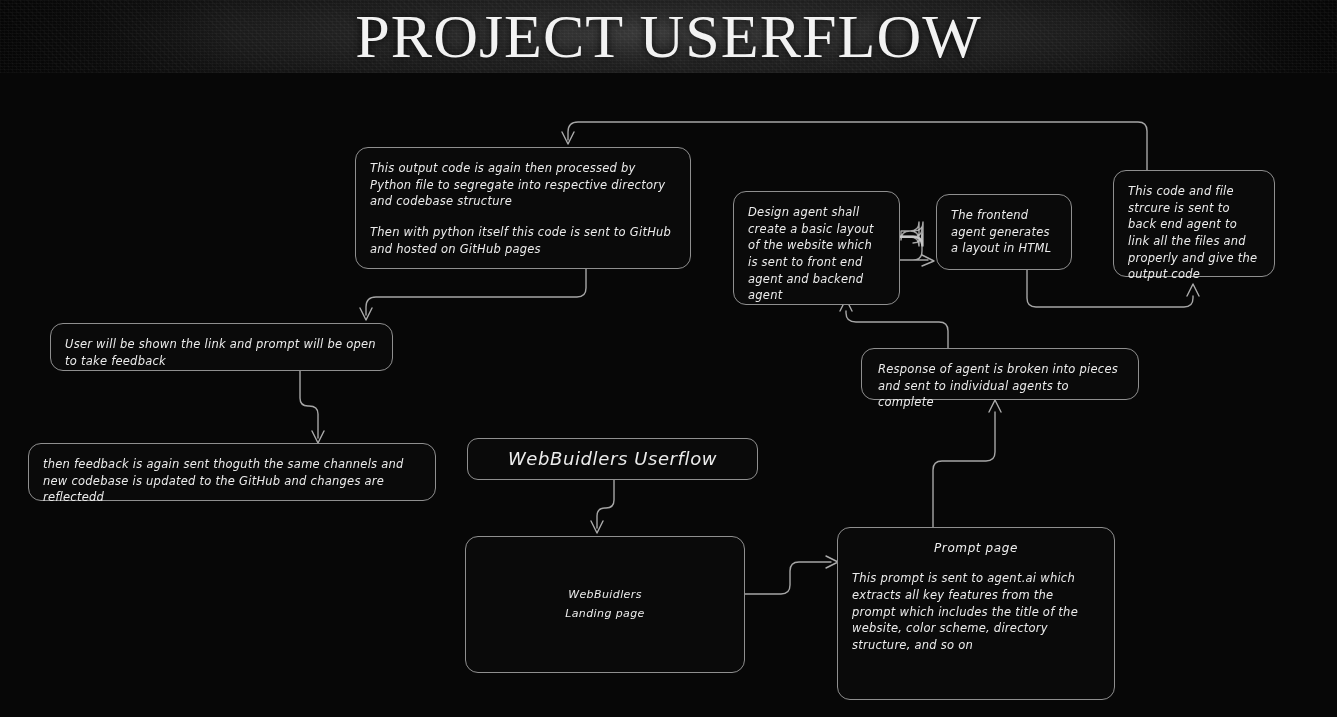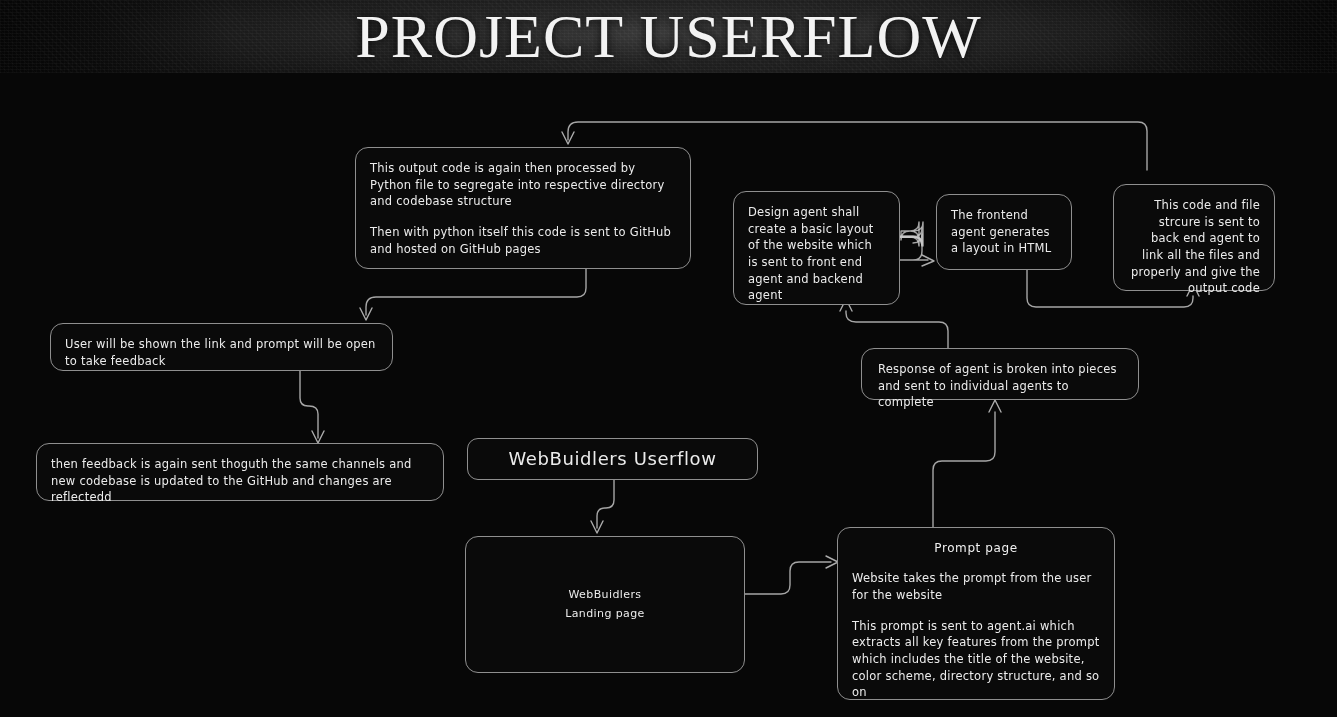"This output code is again" .canvas { font-style: none -> italic }
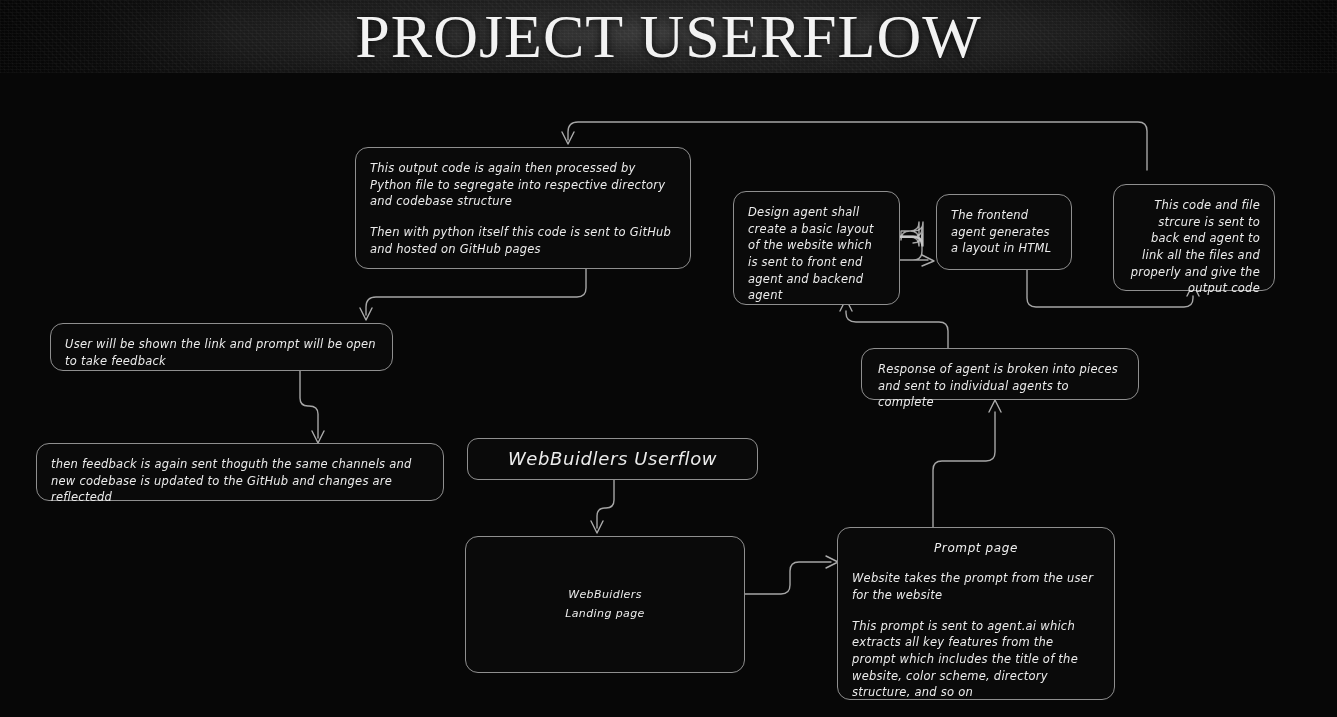"This code and file strcure" div.node { text-align: right -> none; top: 184px -> 170px }
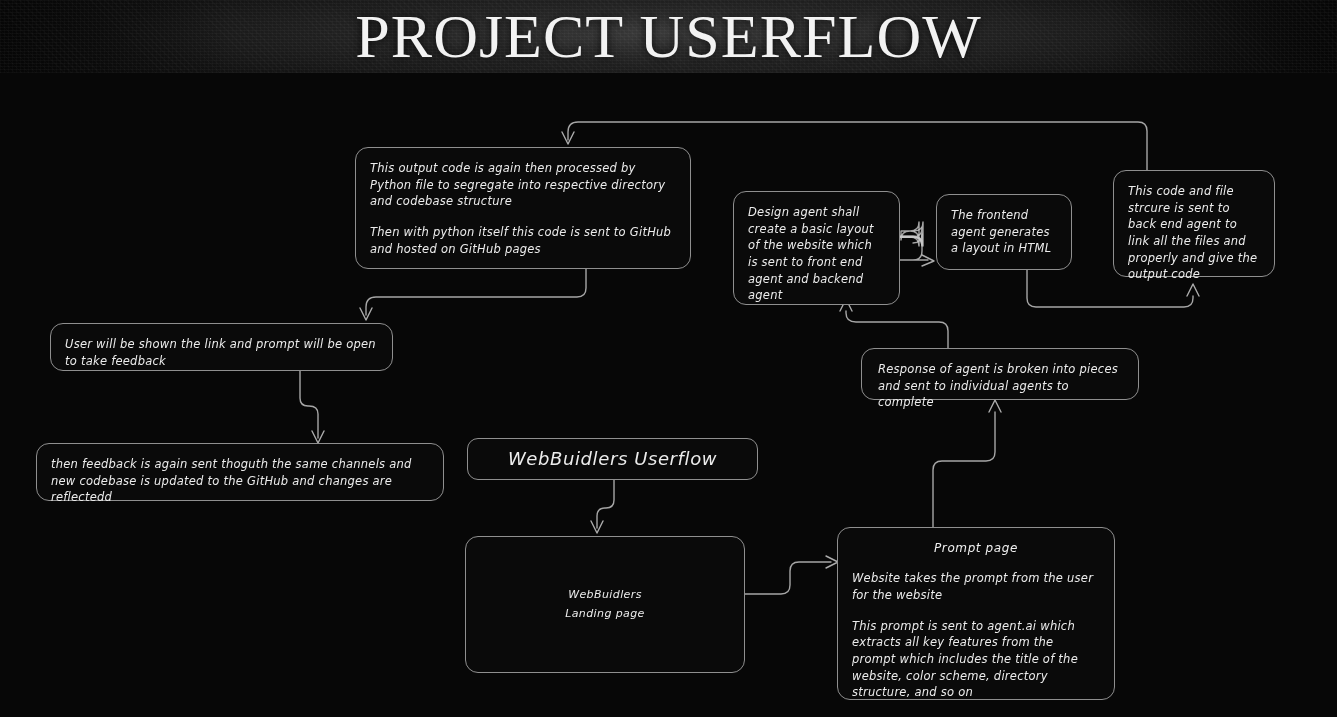"then feedback is again sent" div.node { left: 36px -> 28px }
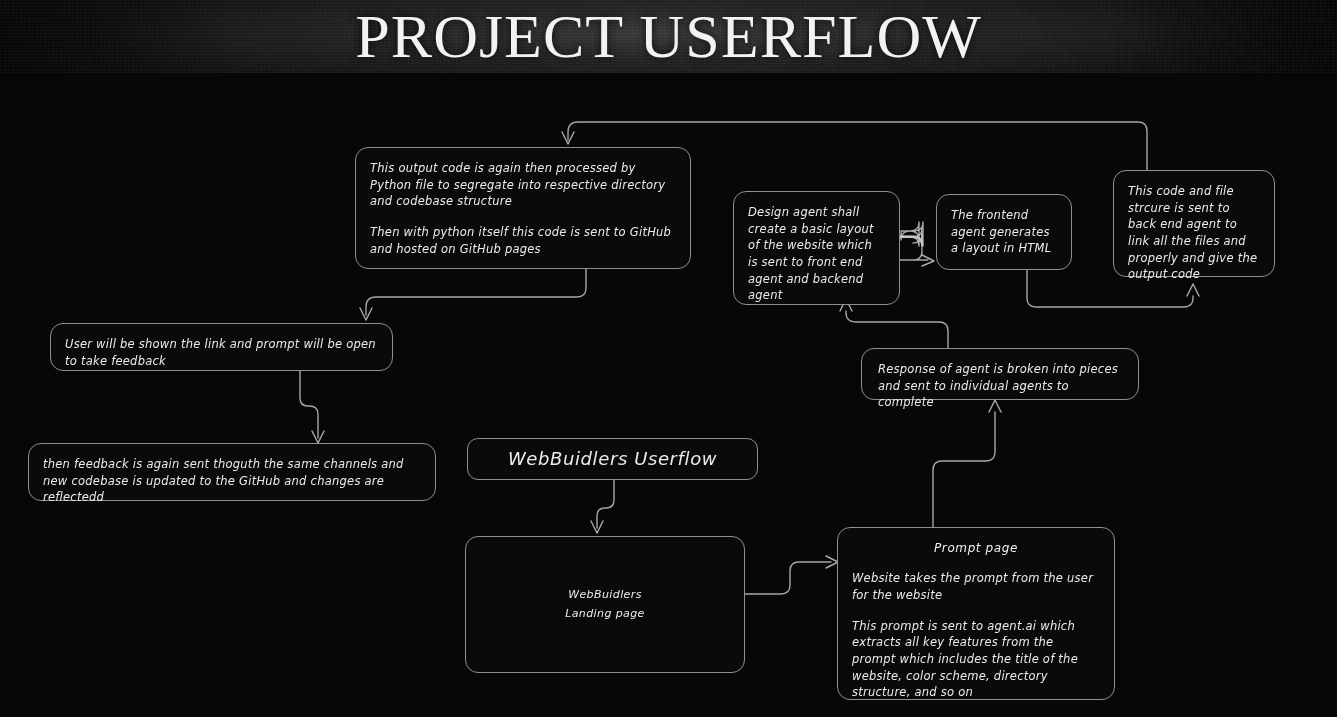"Website takes the prompt from" p { html: <p>Website takes the prompt from the user for the website</p> -> none }
